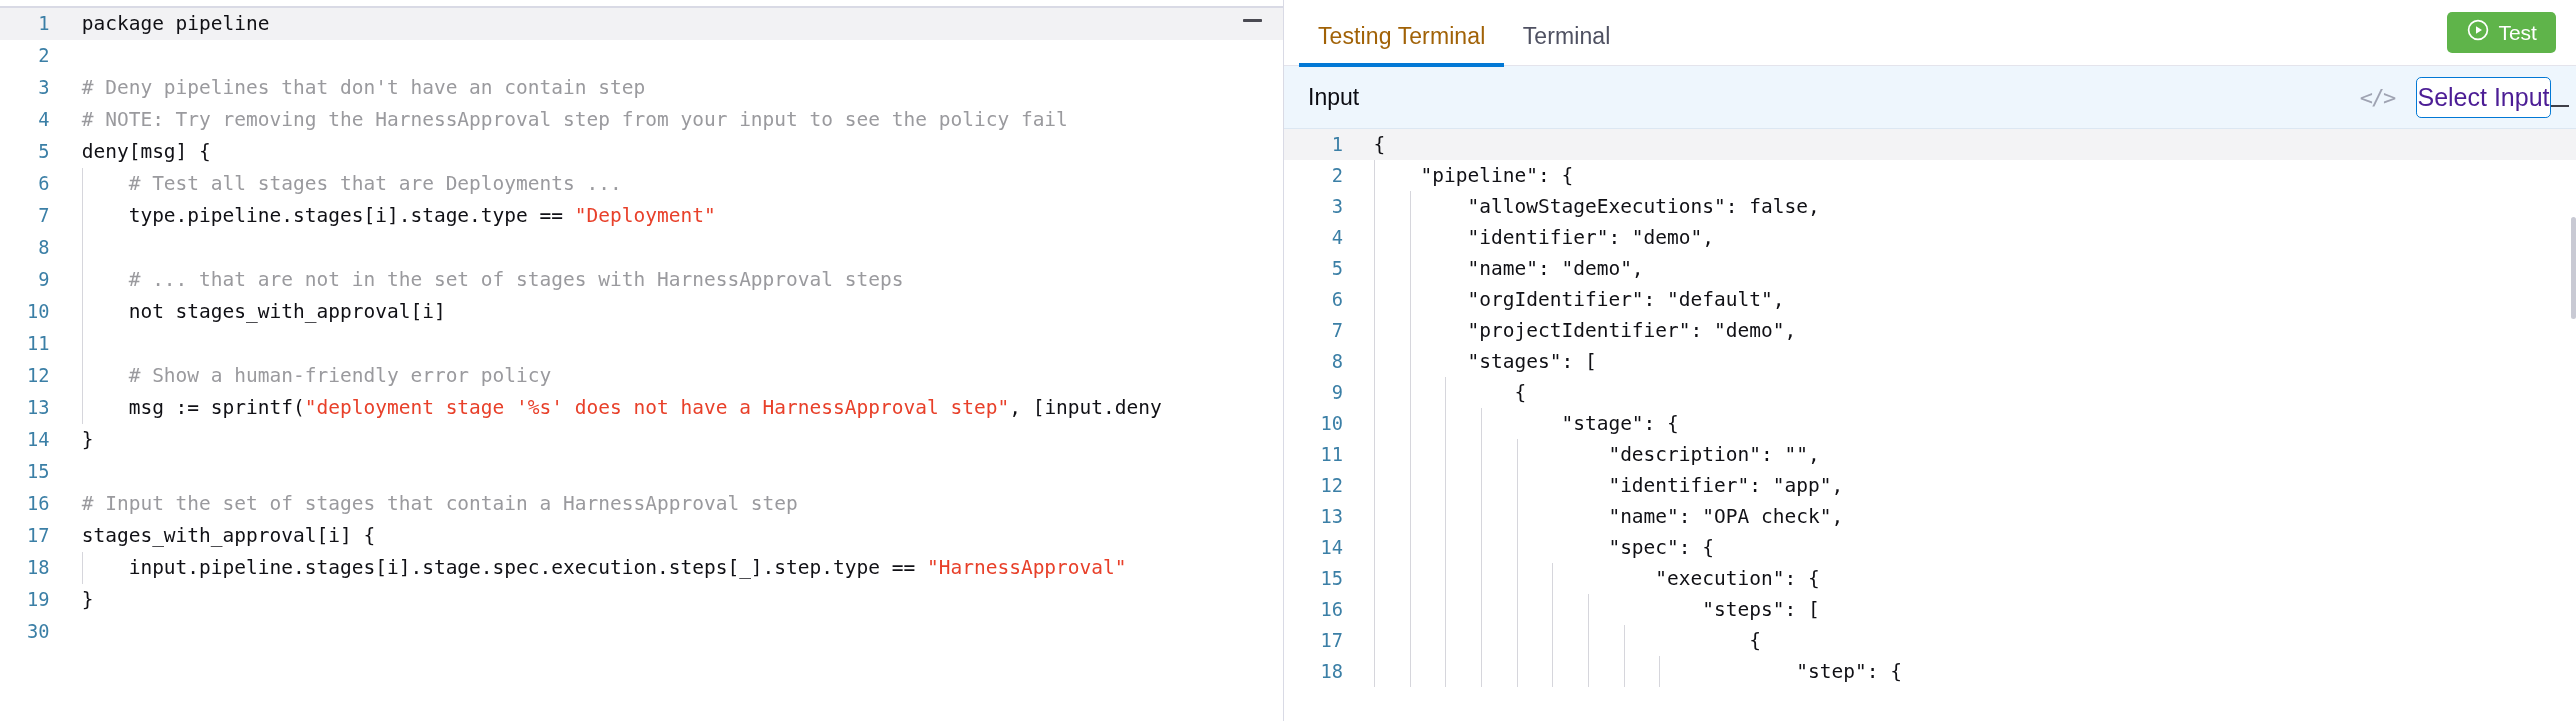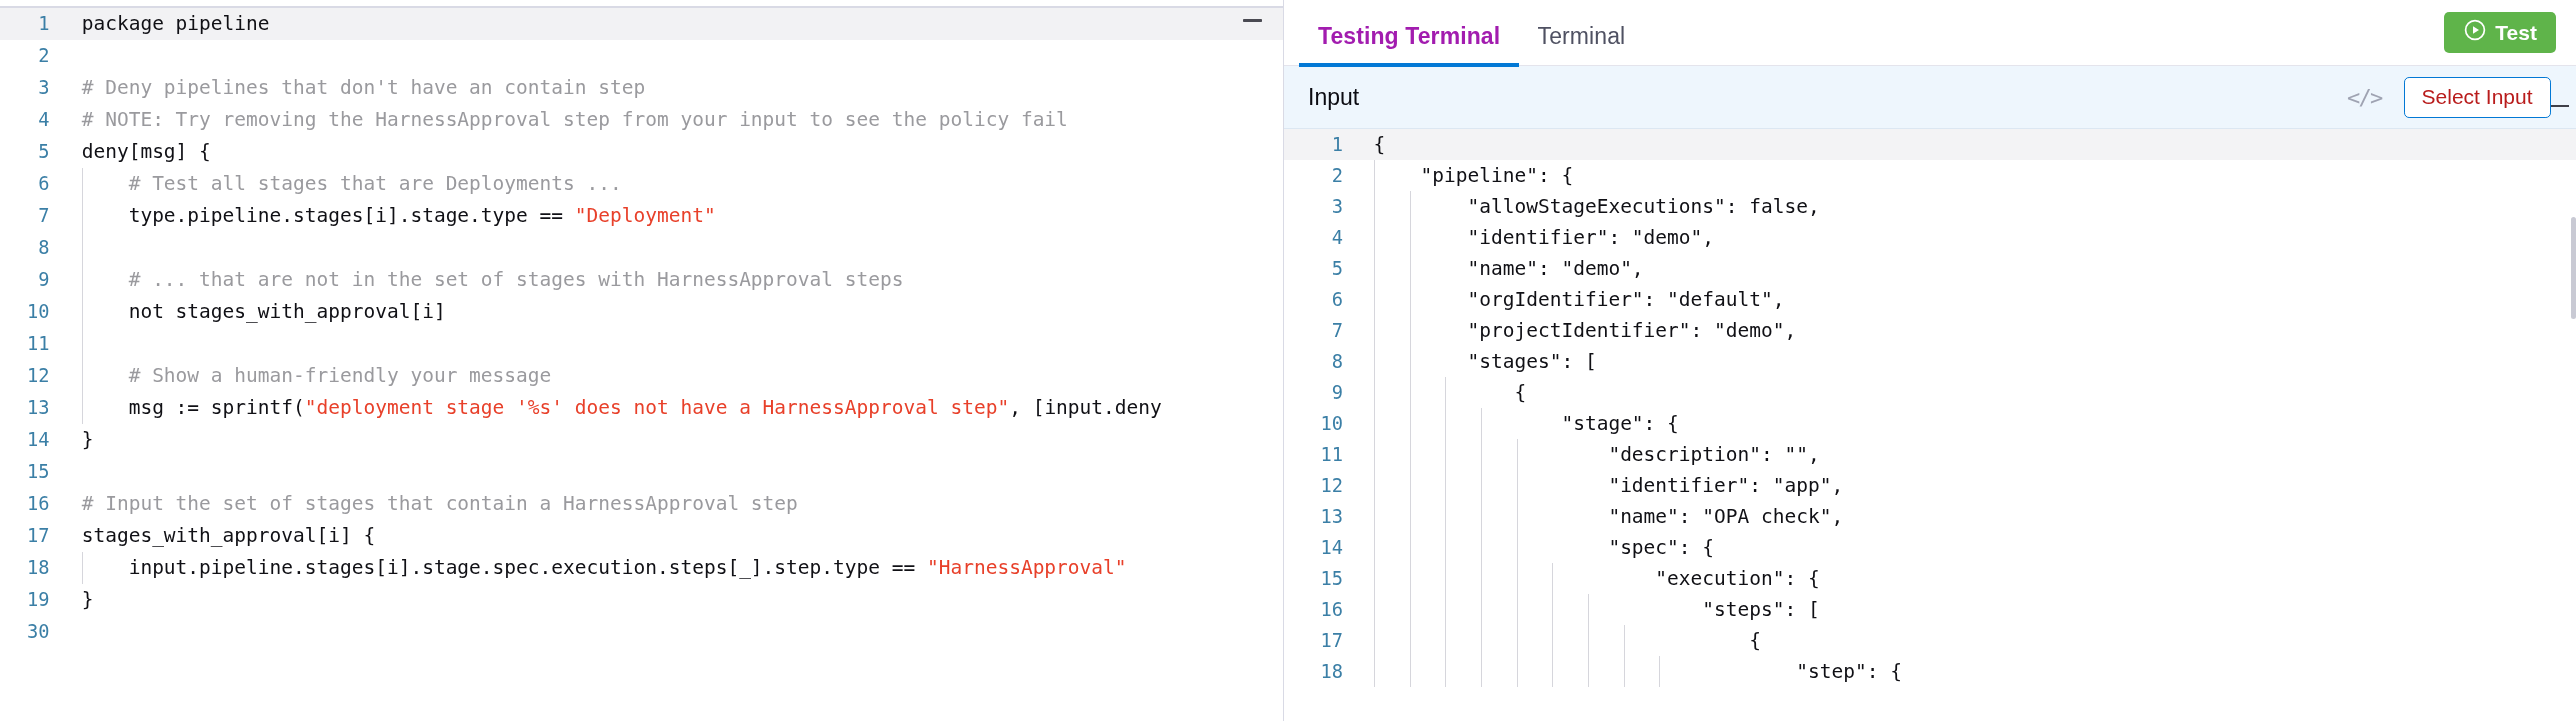"Testing Terminal" .tab { color: #a21caf -> #a16207; font-weight: 700 -> 400 }
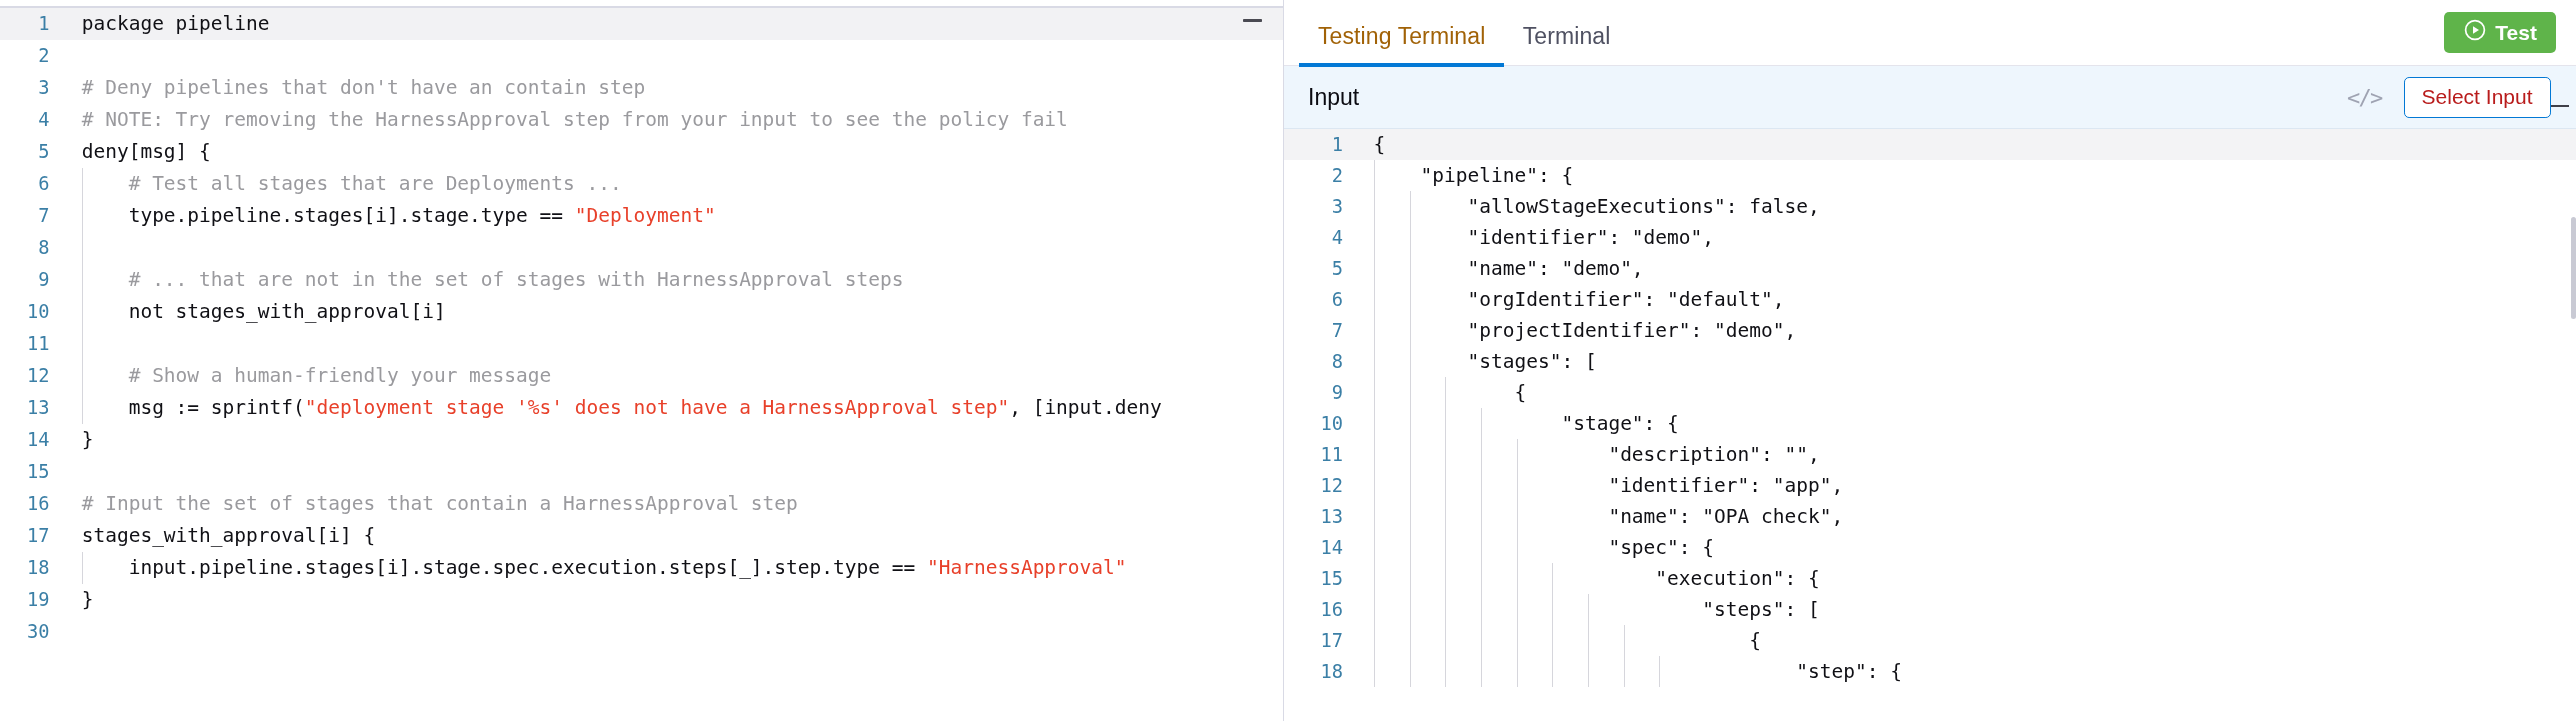"Test" .test-btn .label { font-weight: 700 -> 400 }
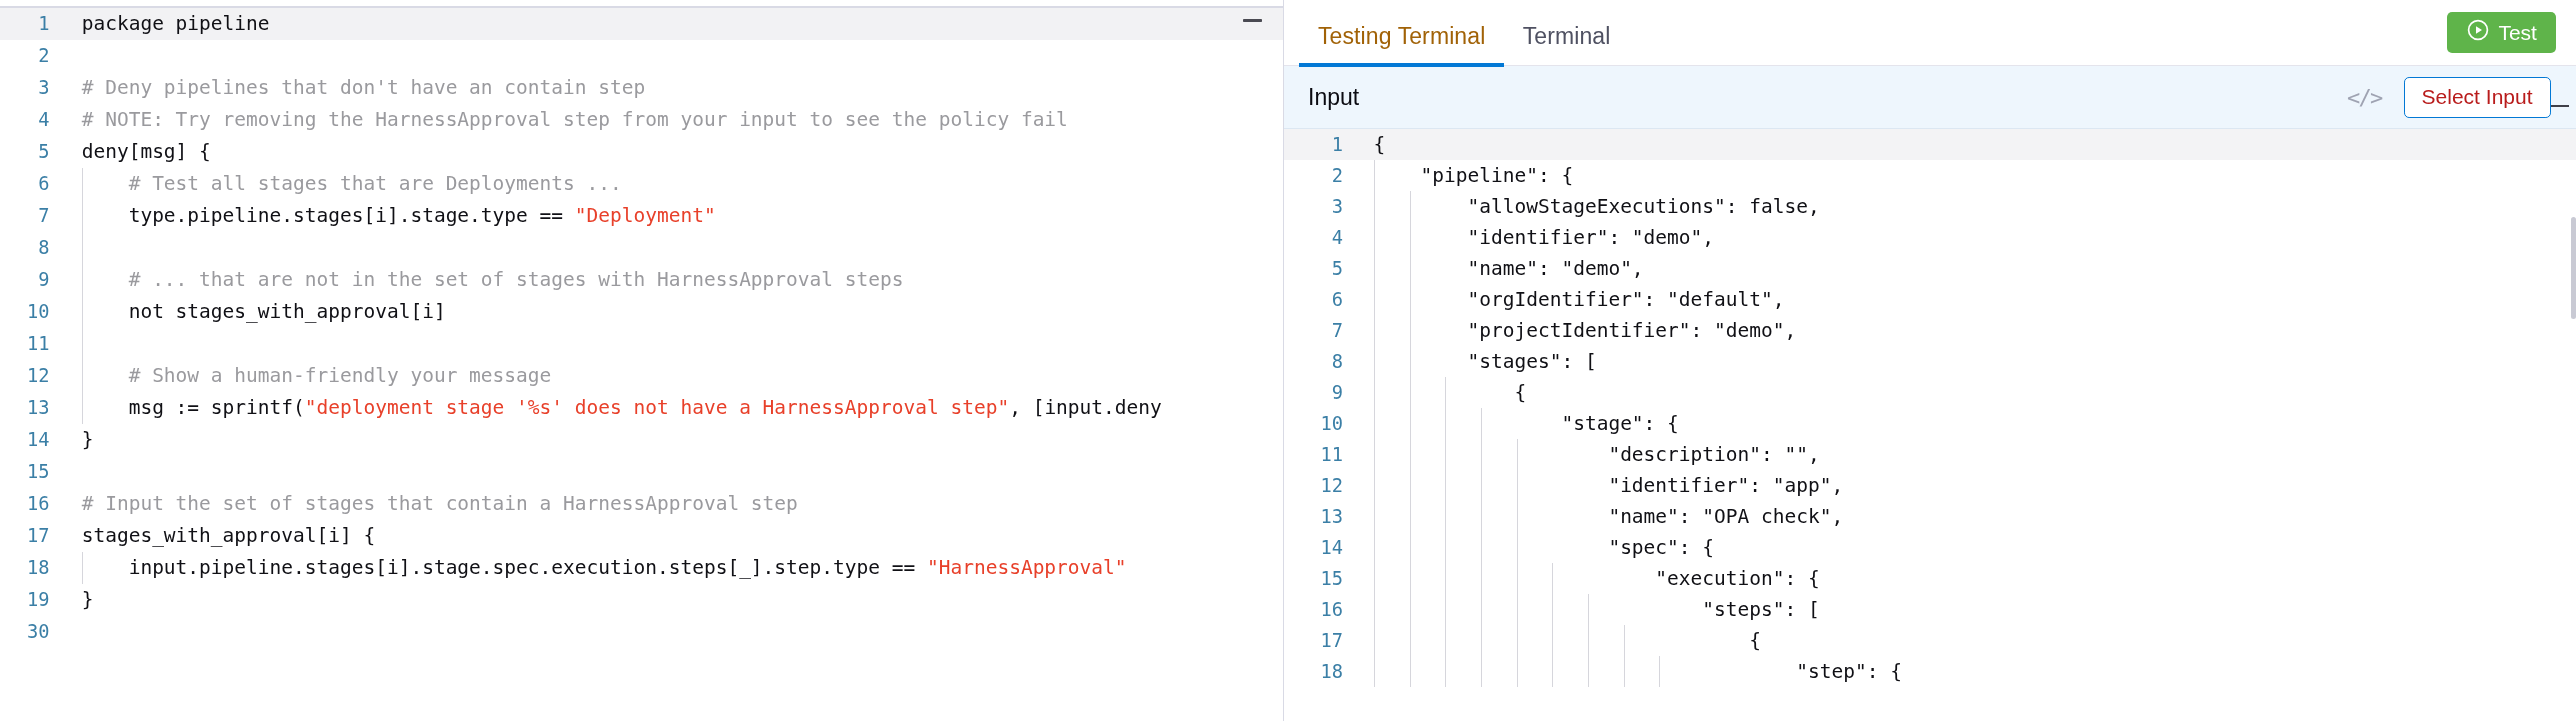"Select Input" .select-input-btn { color: #b91c1c -> #4c1d95; font-size: 21px -> 25px; padding: 0 17px -> 0 0 }
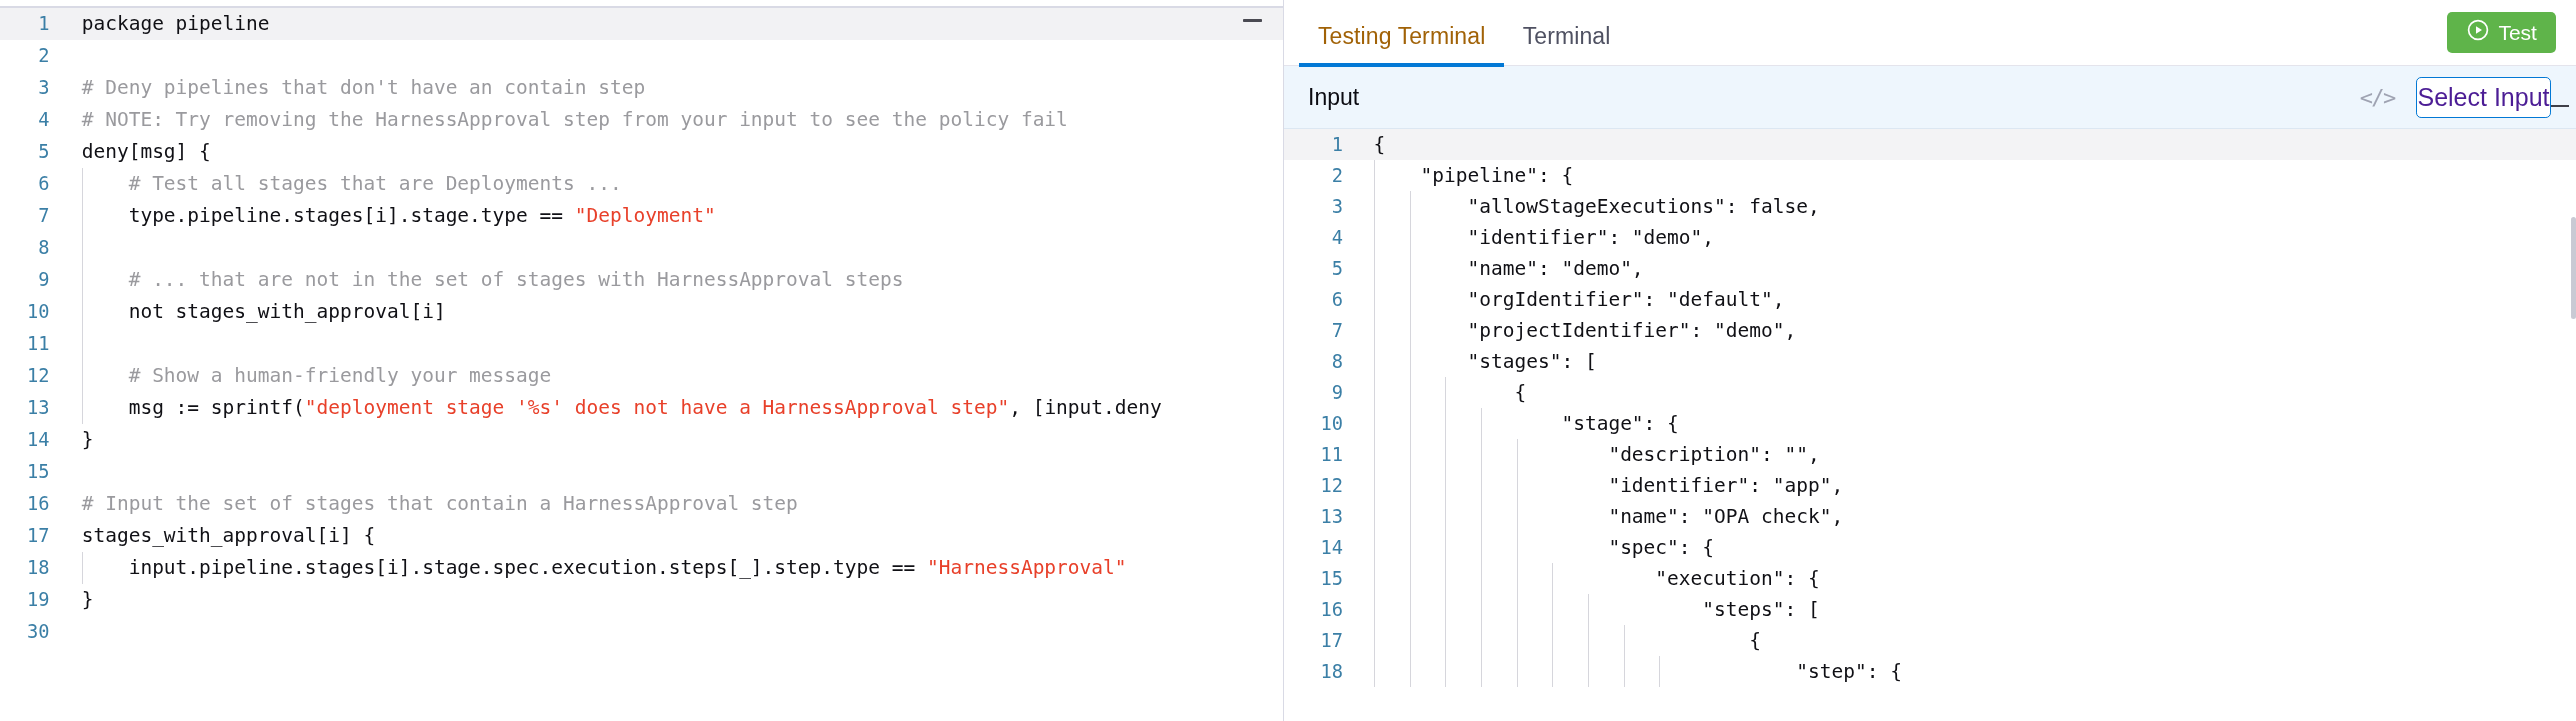"# Show a human-friendly your" span.tok-comment { text: your message -> error policy }
